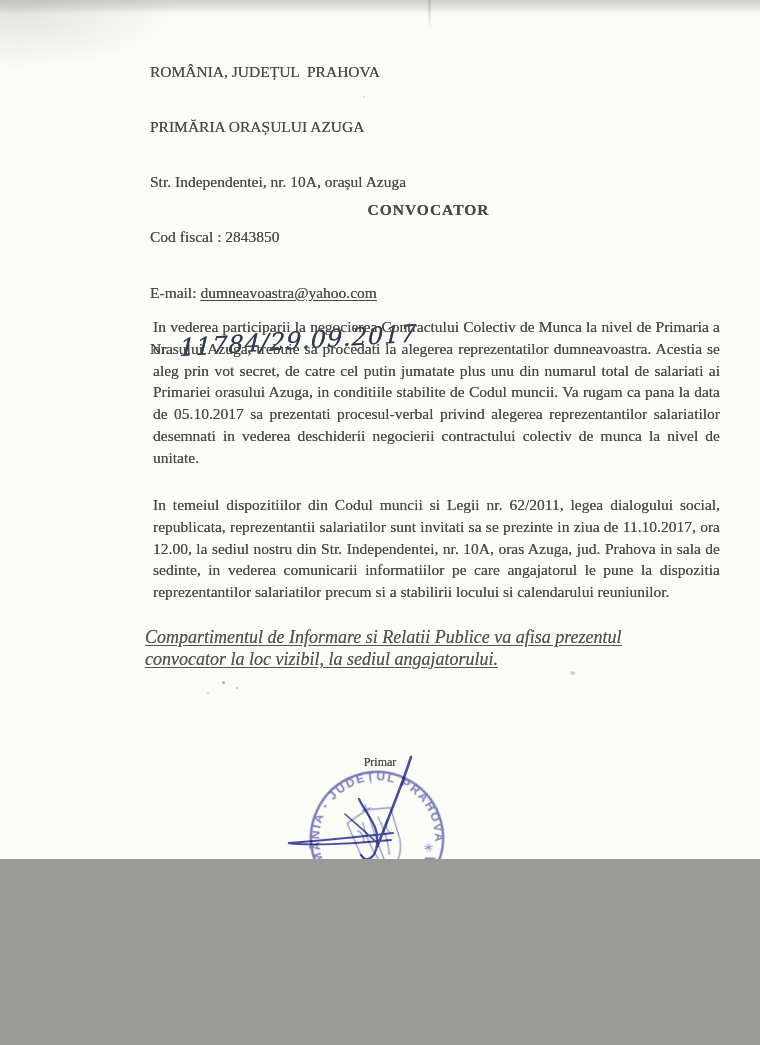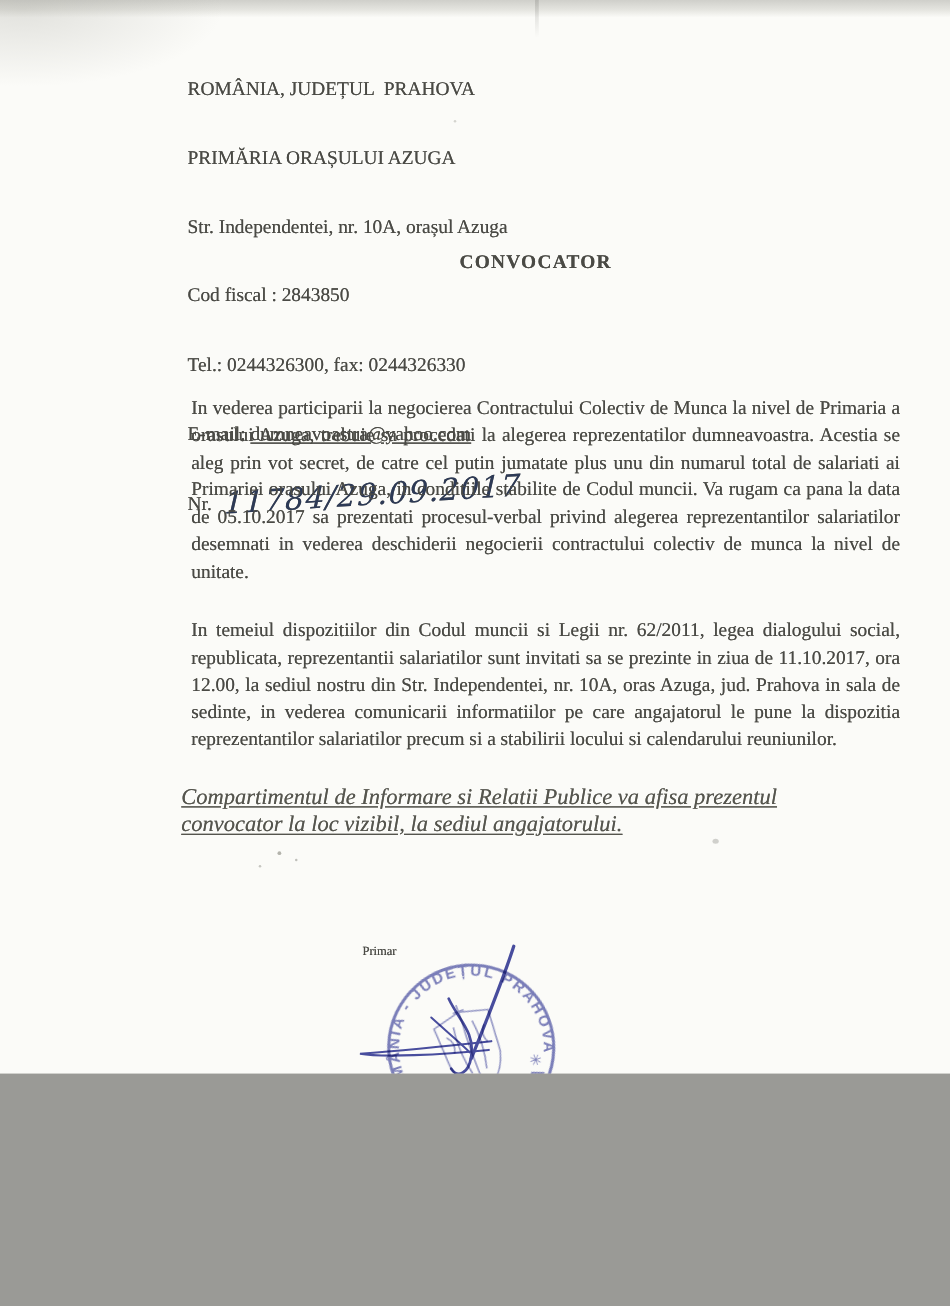"Tel.: 0244326300, fax: 0244326330" div { html: <div>Tel.: 0244326300, fax: 0244326330</div> -> none }
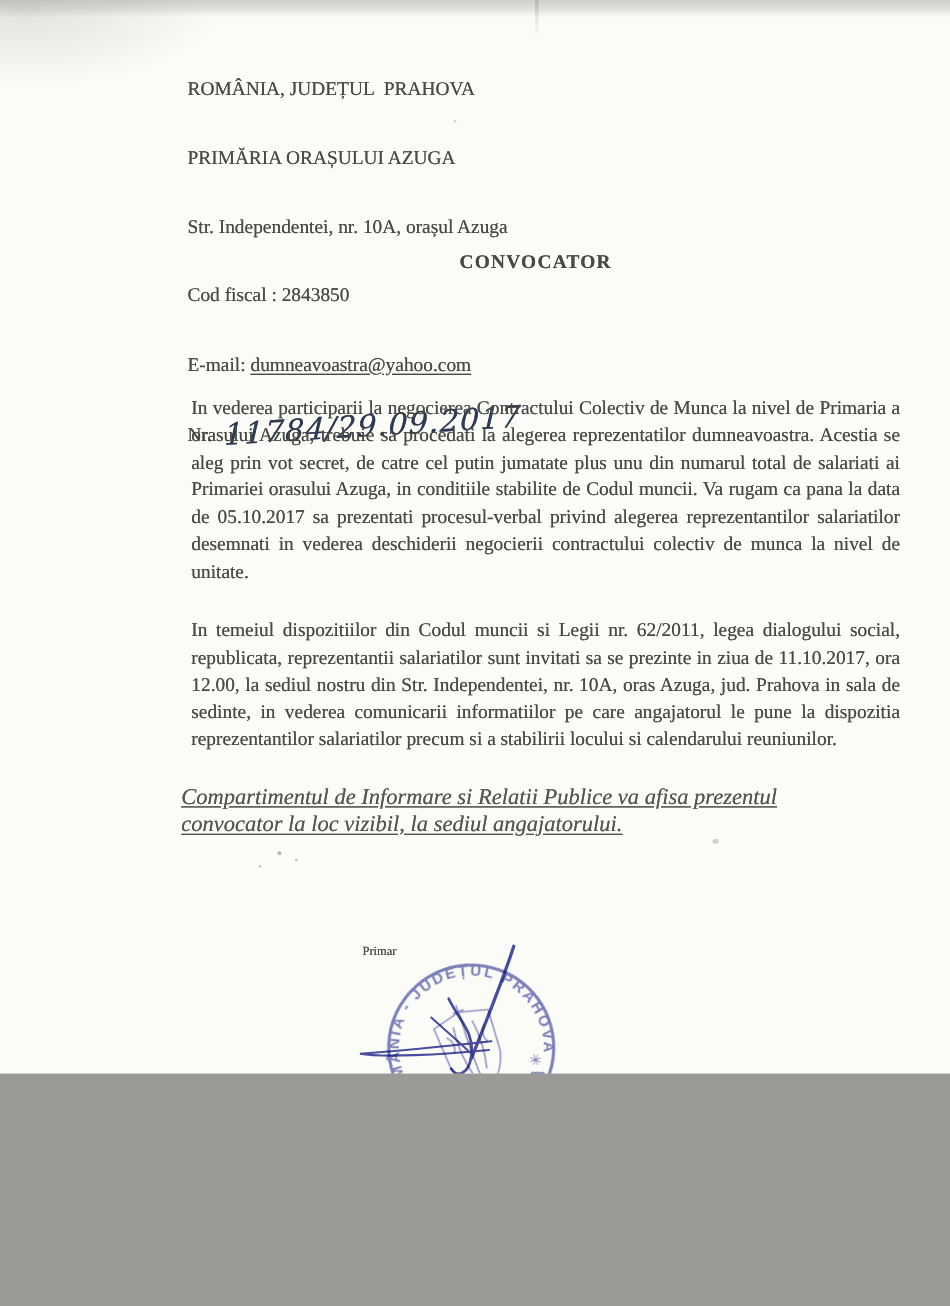"Primar" .sig { font-size: 10px -> 12px; text-align: left -> center }
